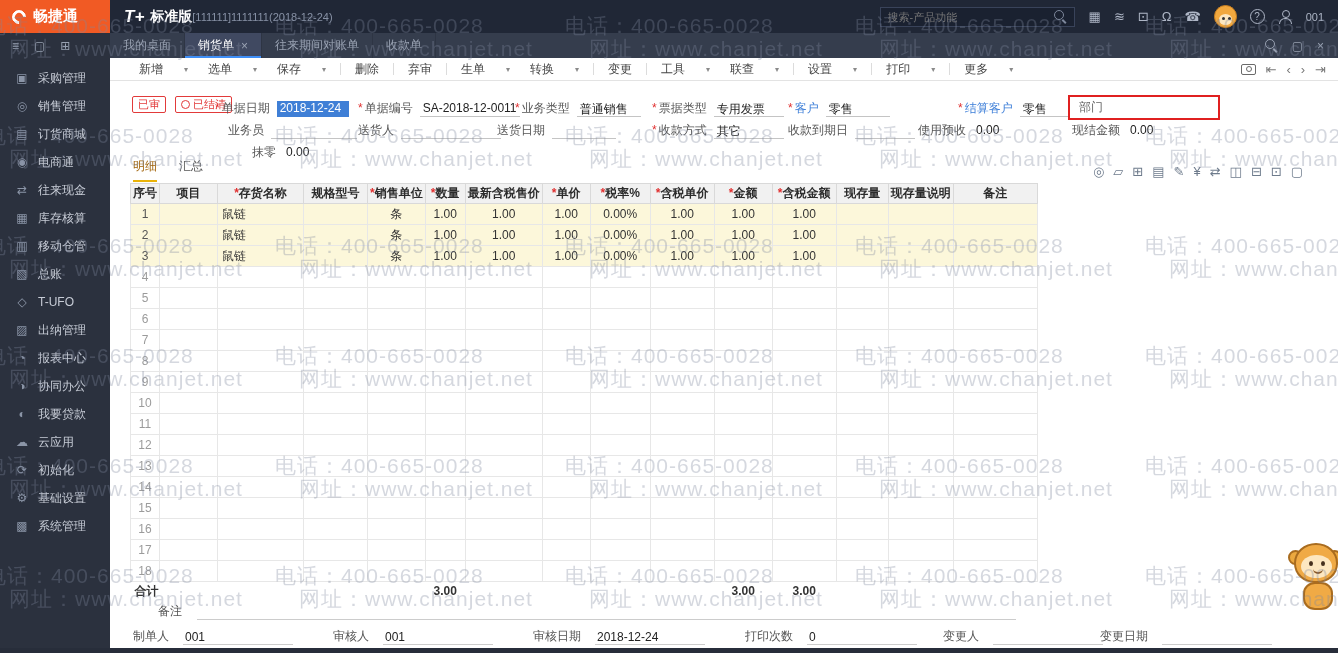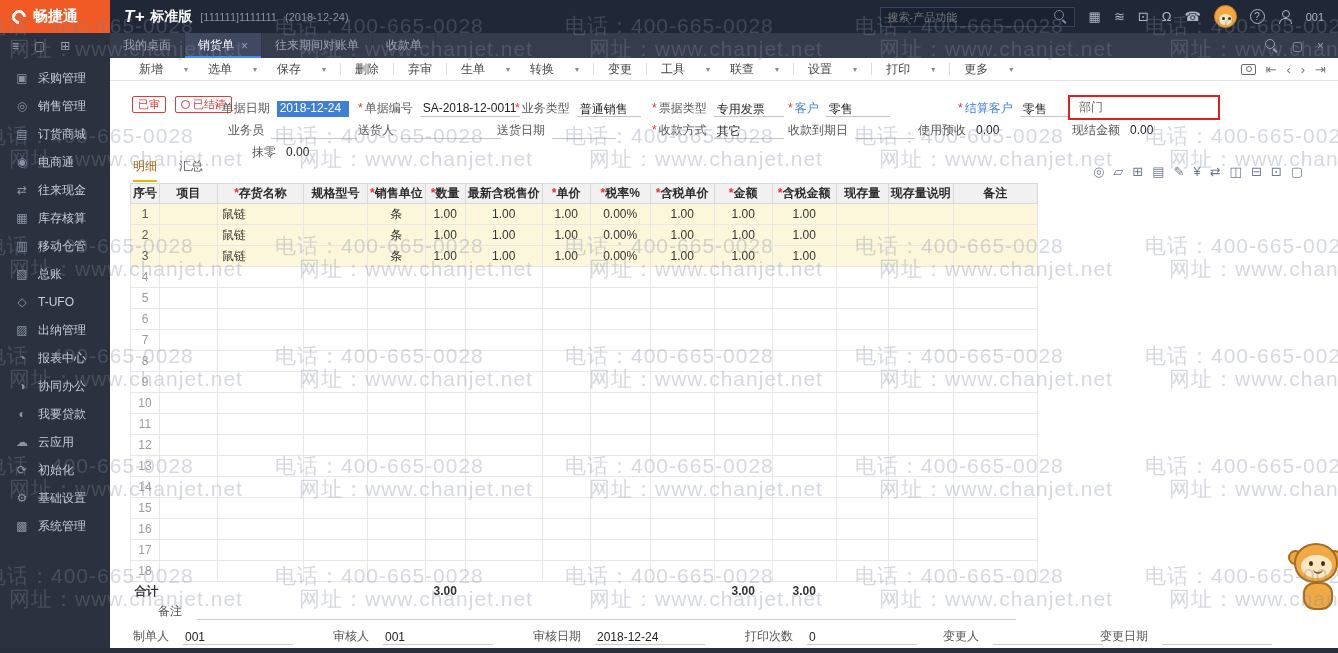"[111111]1111111" .account { margin-left: 8px -> 0 }
